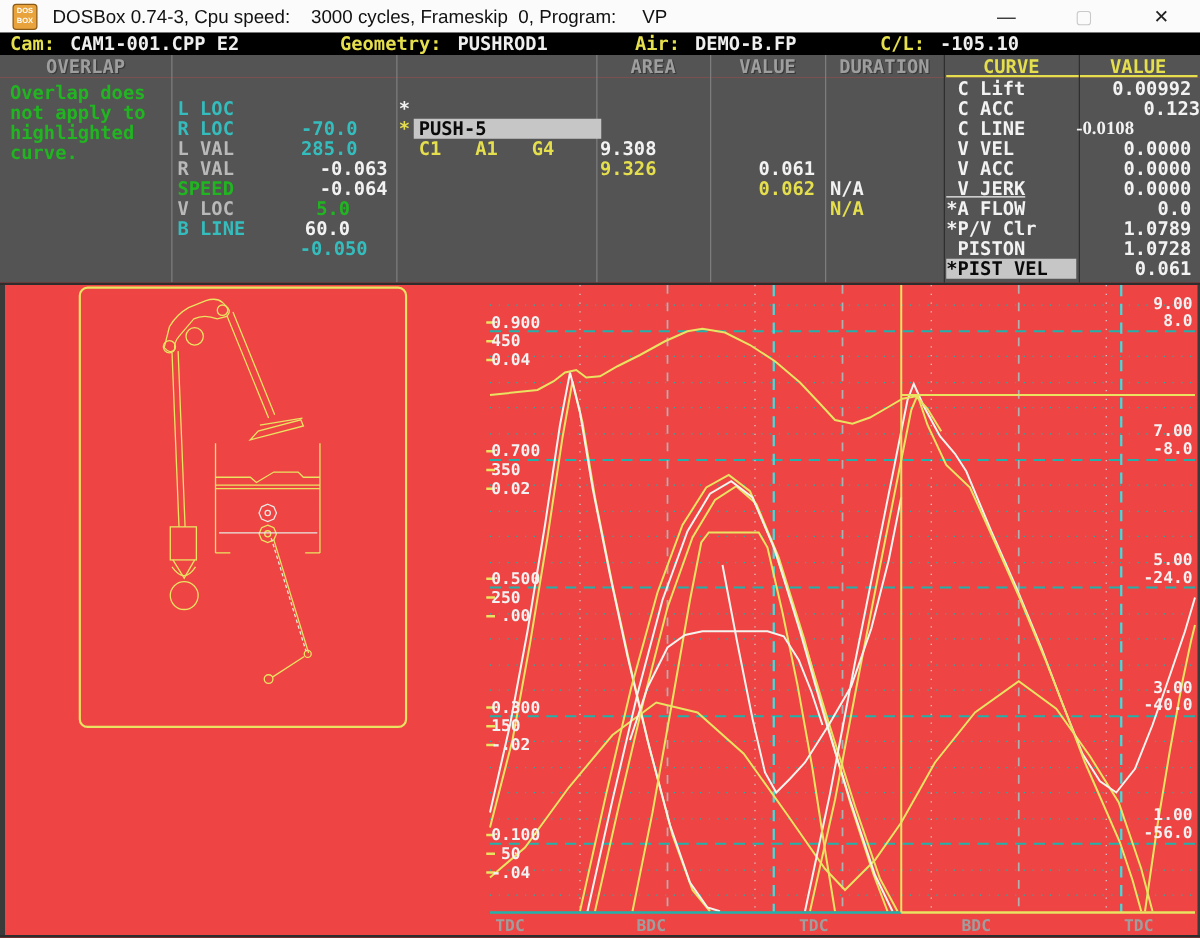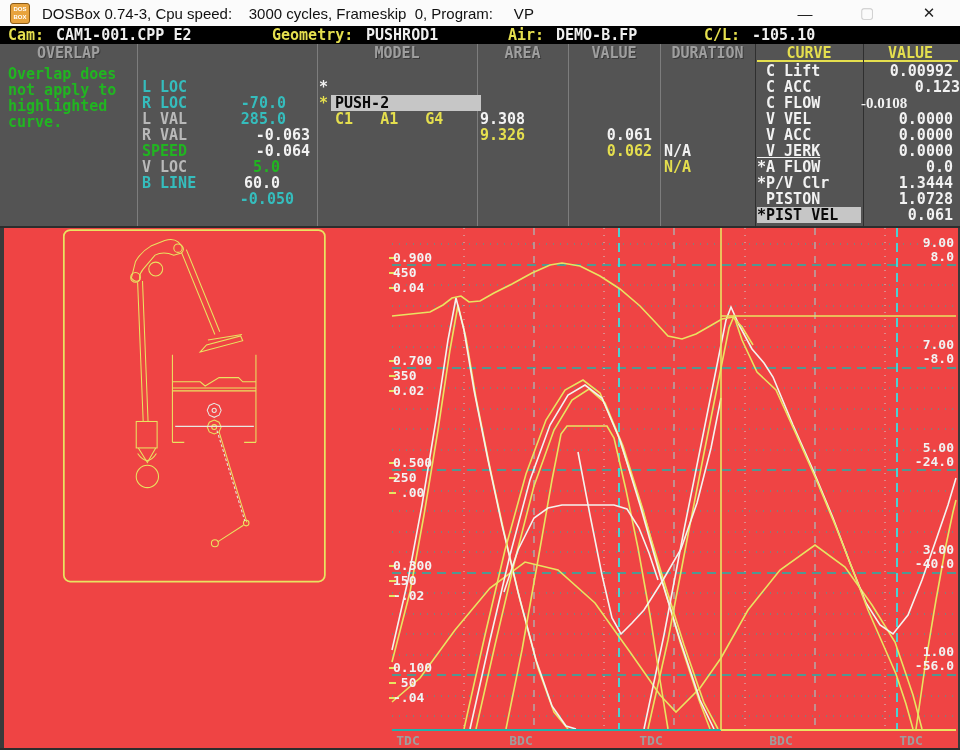"MODEL" div.hdrcell { html: <div>MODEL</div> -> none }
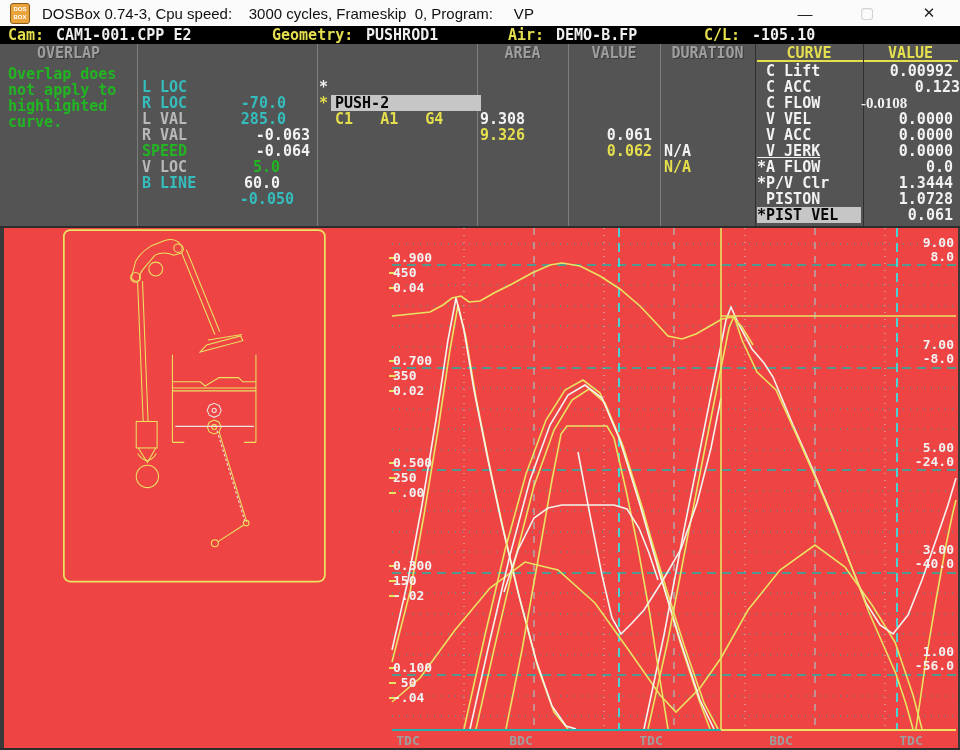"PUSH-2" span.hl { text: PUSH-2 -> PUSH-5 }
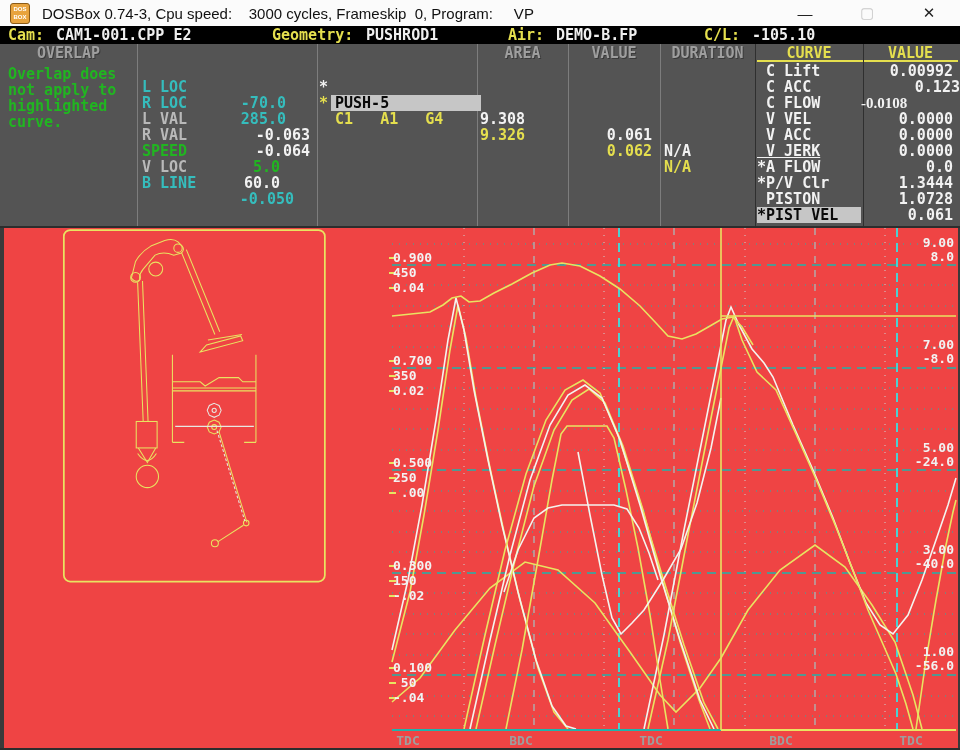"C FLOW" span.c-white { text: FLOW -> LINE }
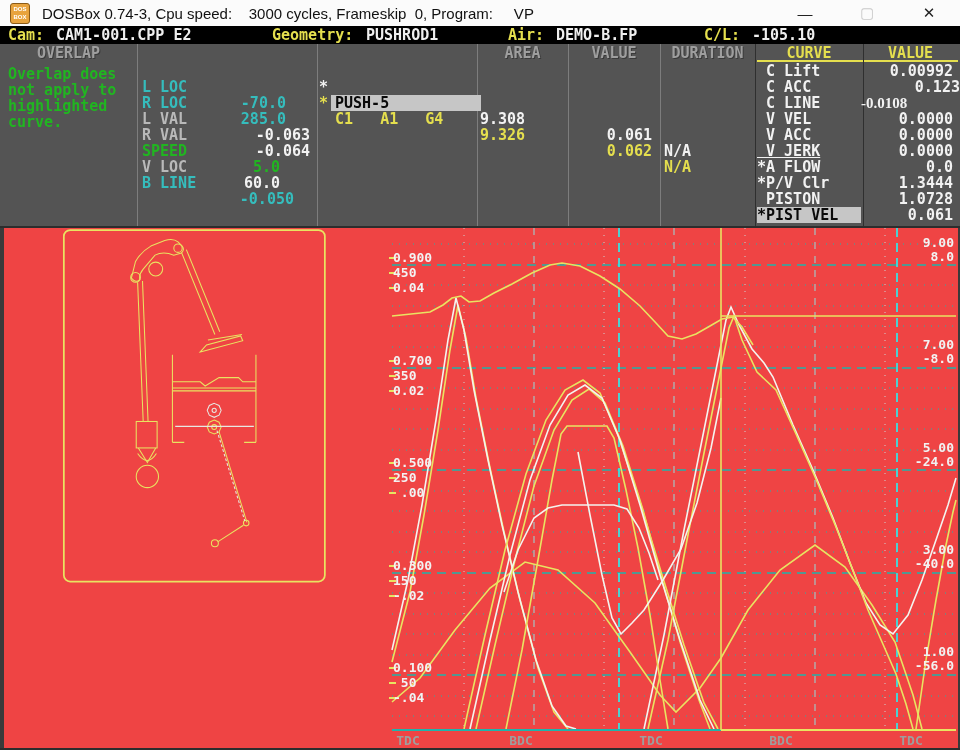"1.3444" span.val { text: 1.3444 -> 1.0789 }
